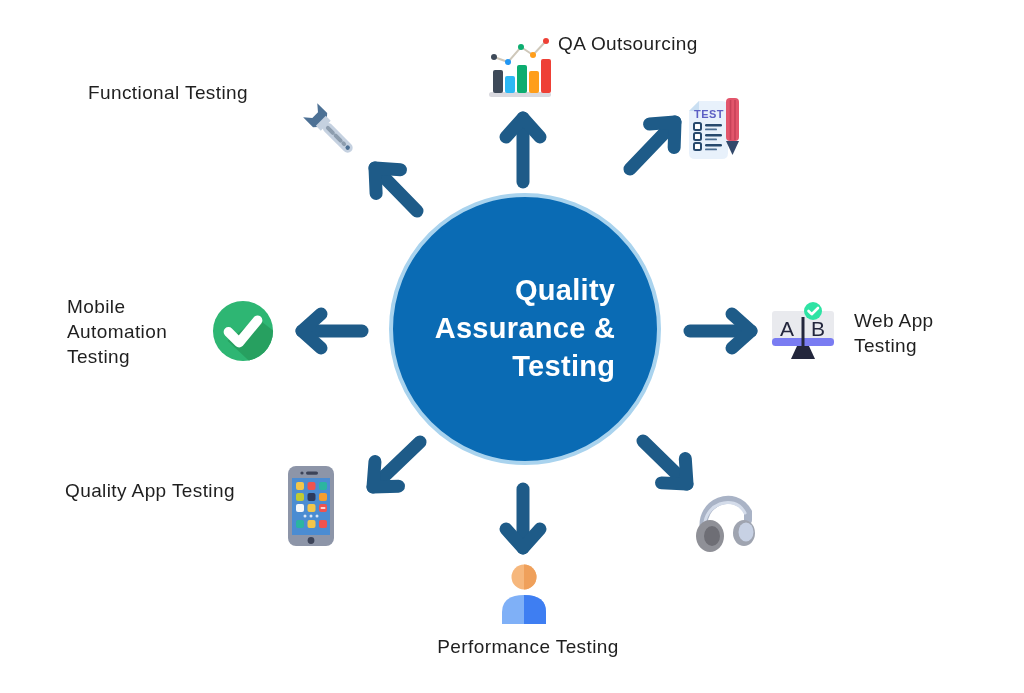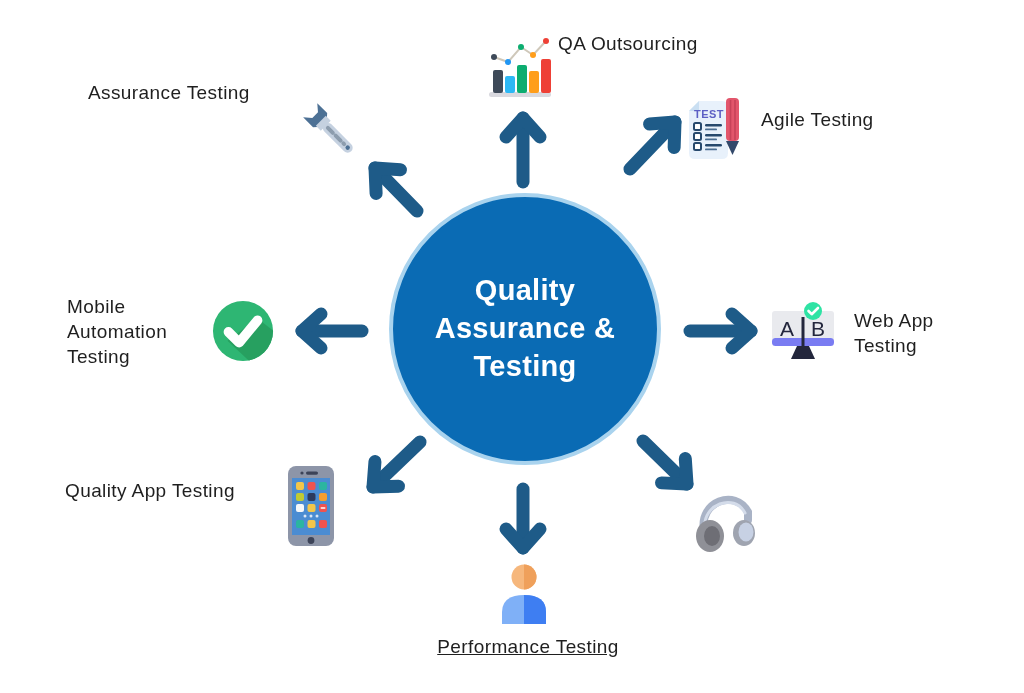"Assurance Testing" div.svc-label { text: Assurance -> Functional }
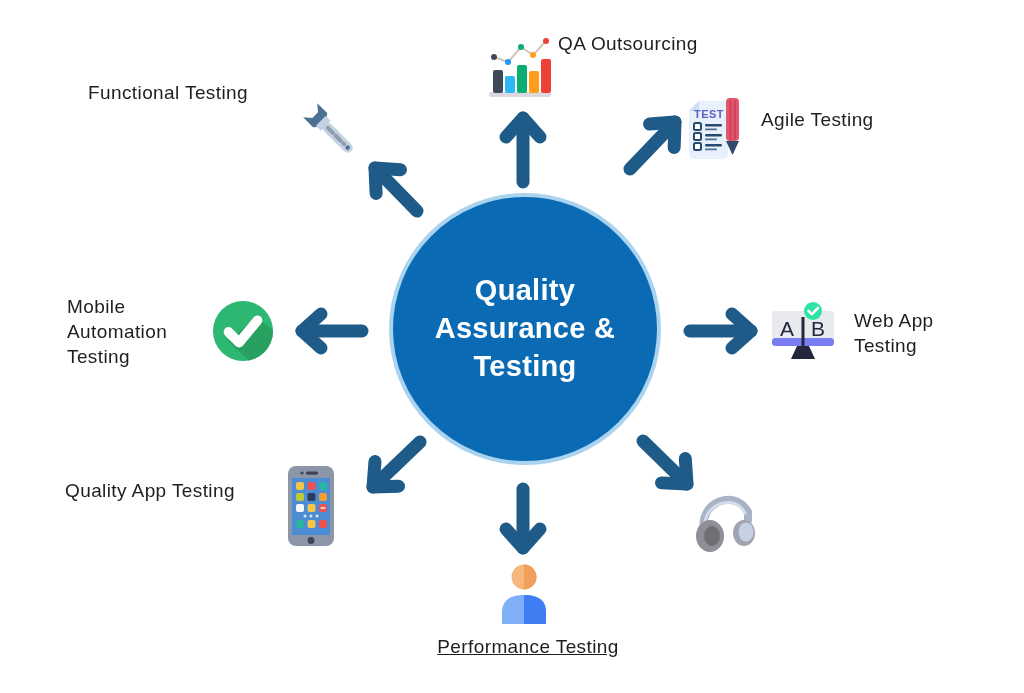"Agile Testing" div.svc-label { html: <div>Agile Testing</div> -> none }
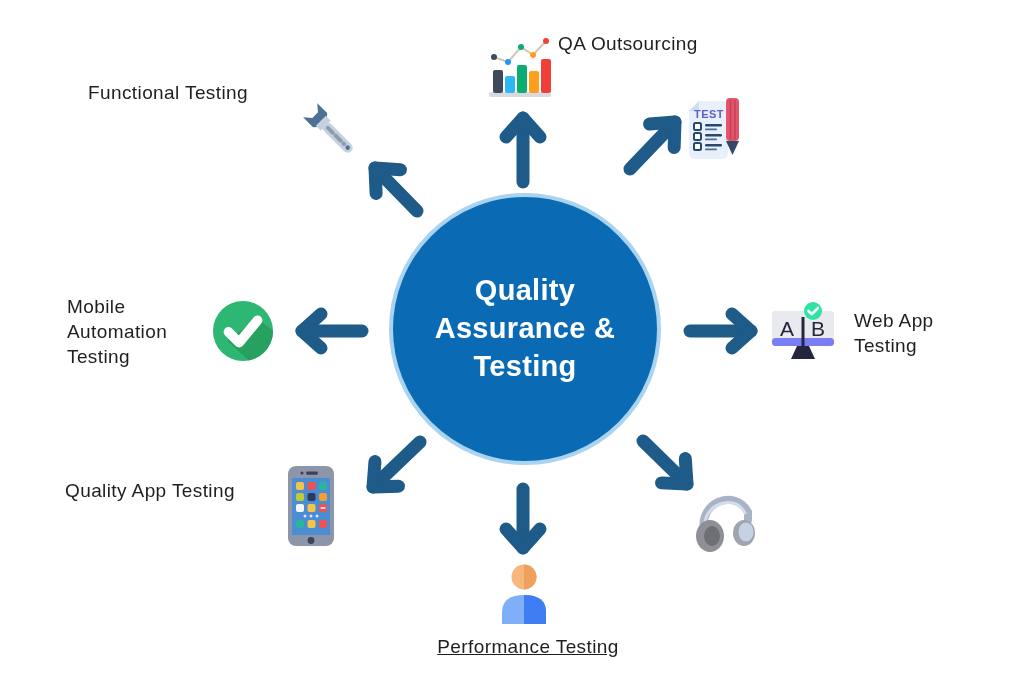"Quality" .center-title { text-align: center -> right }
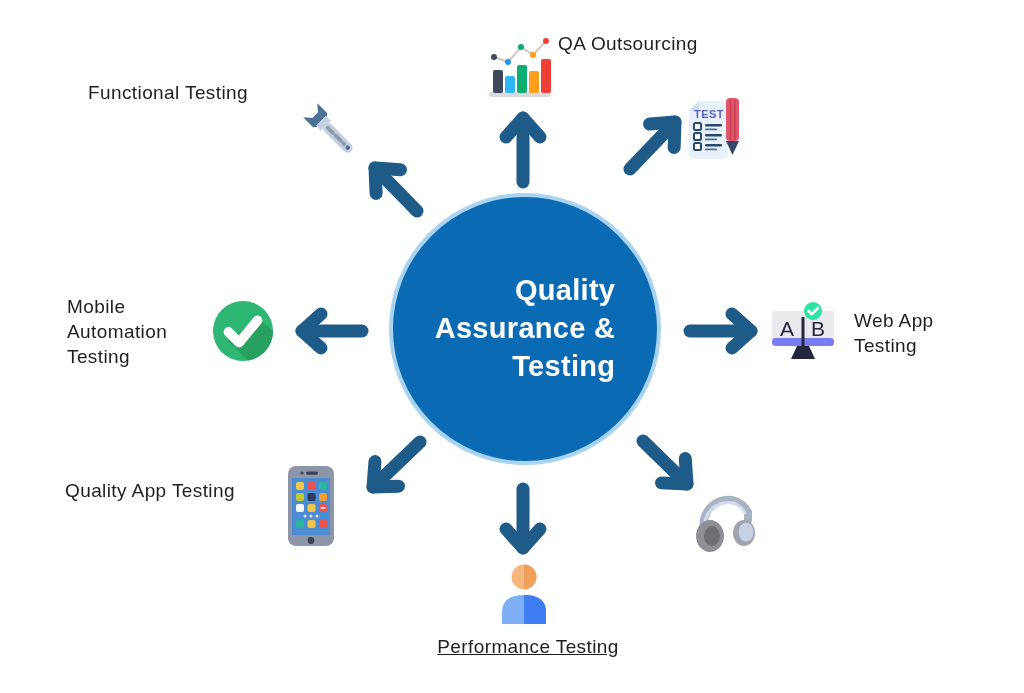"Performance Testing" .svc-label.center-x { text-decoration: underline -> none }
